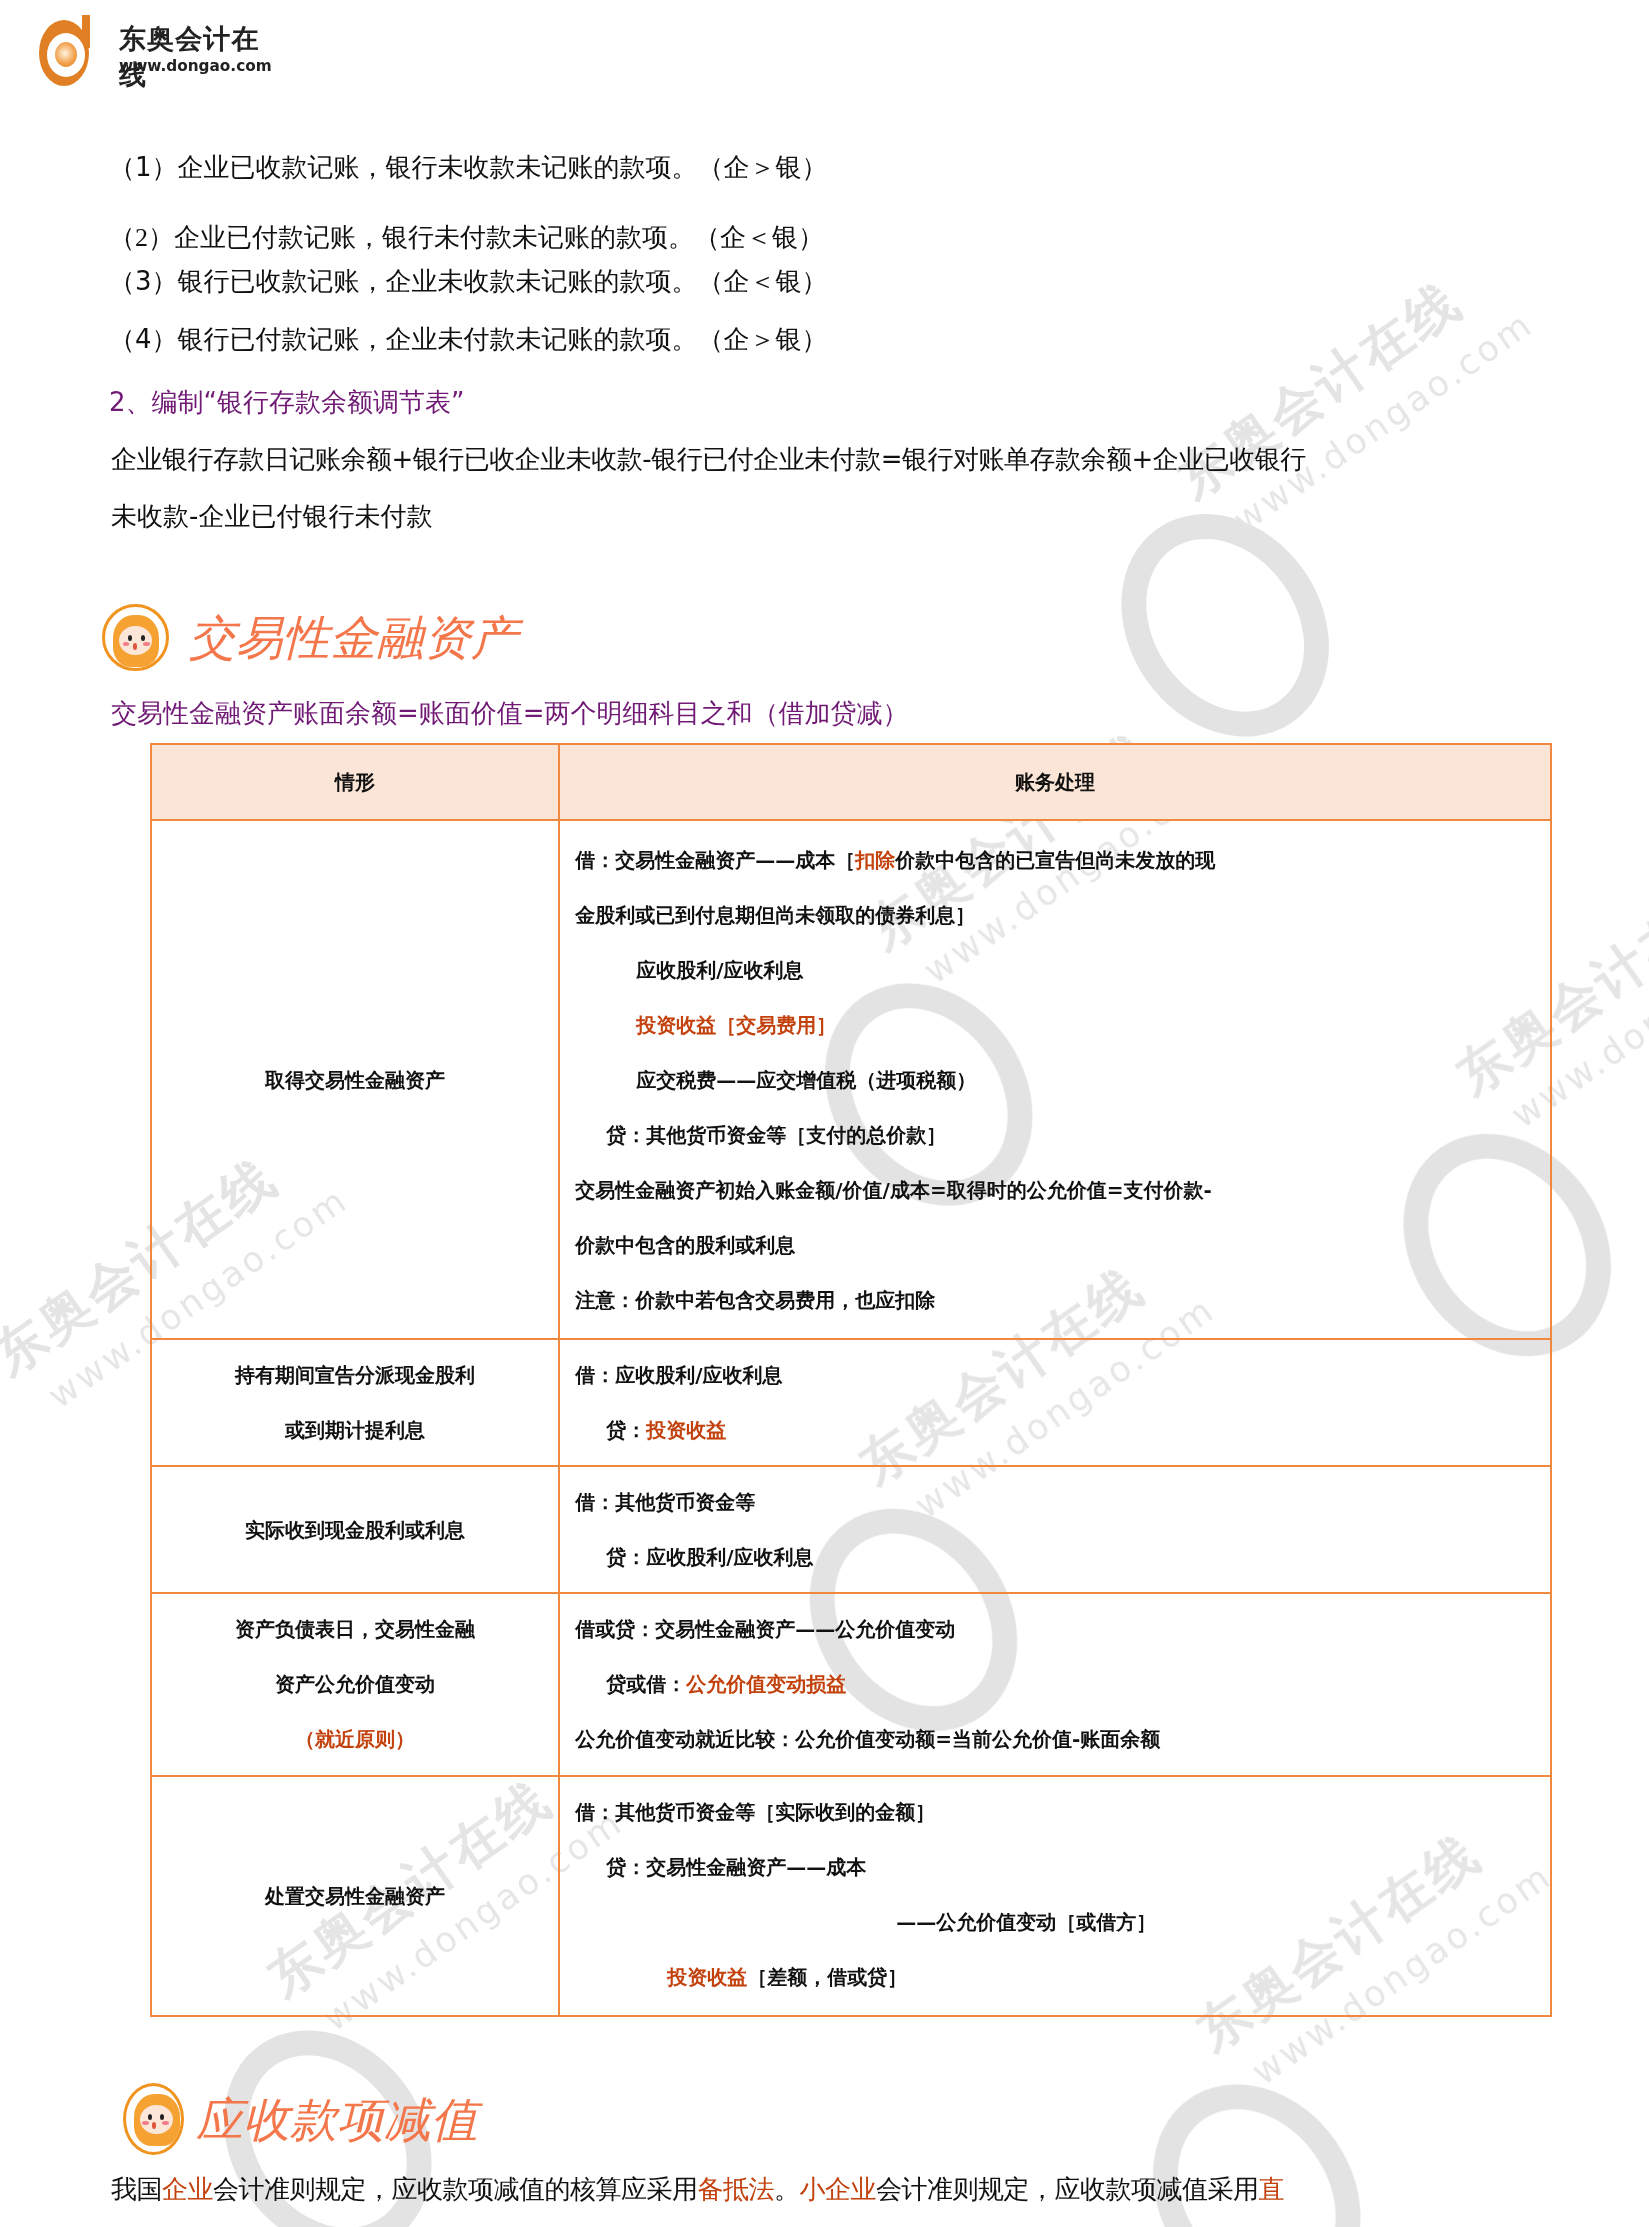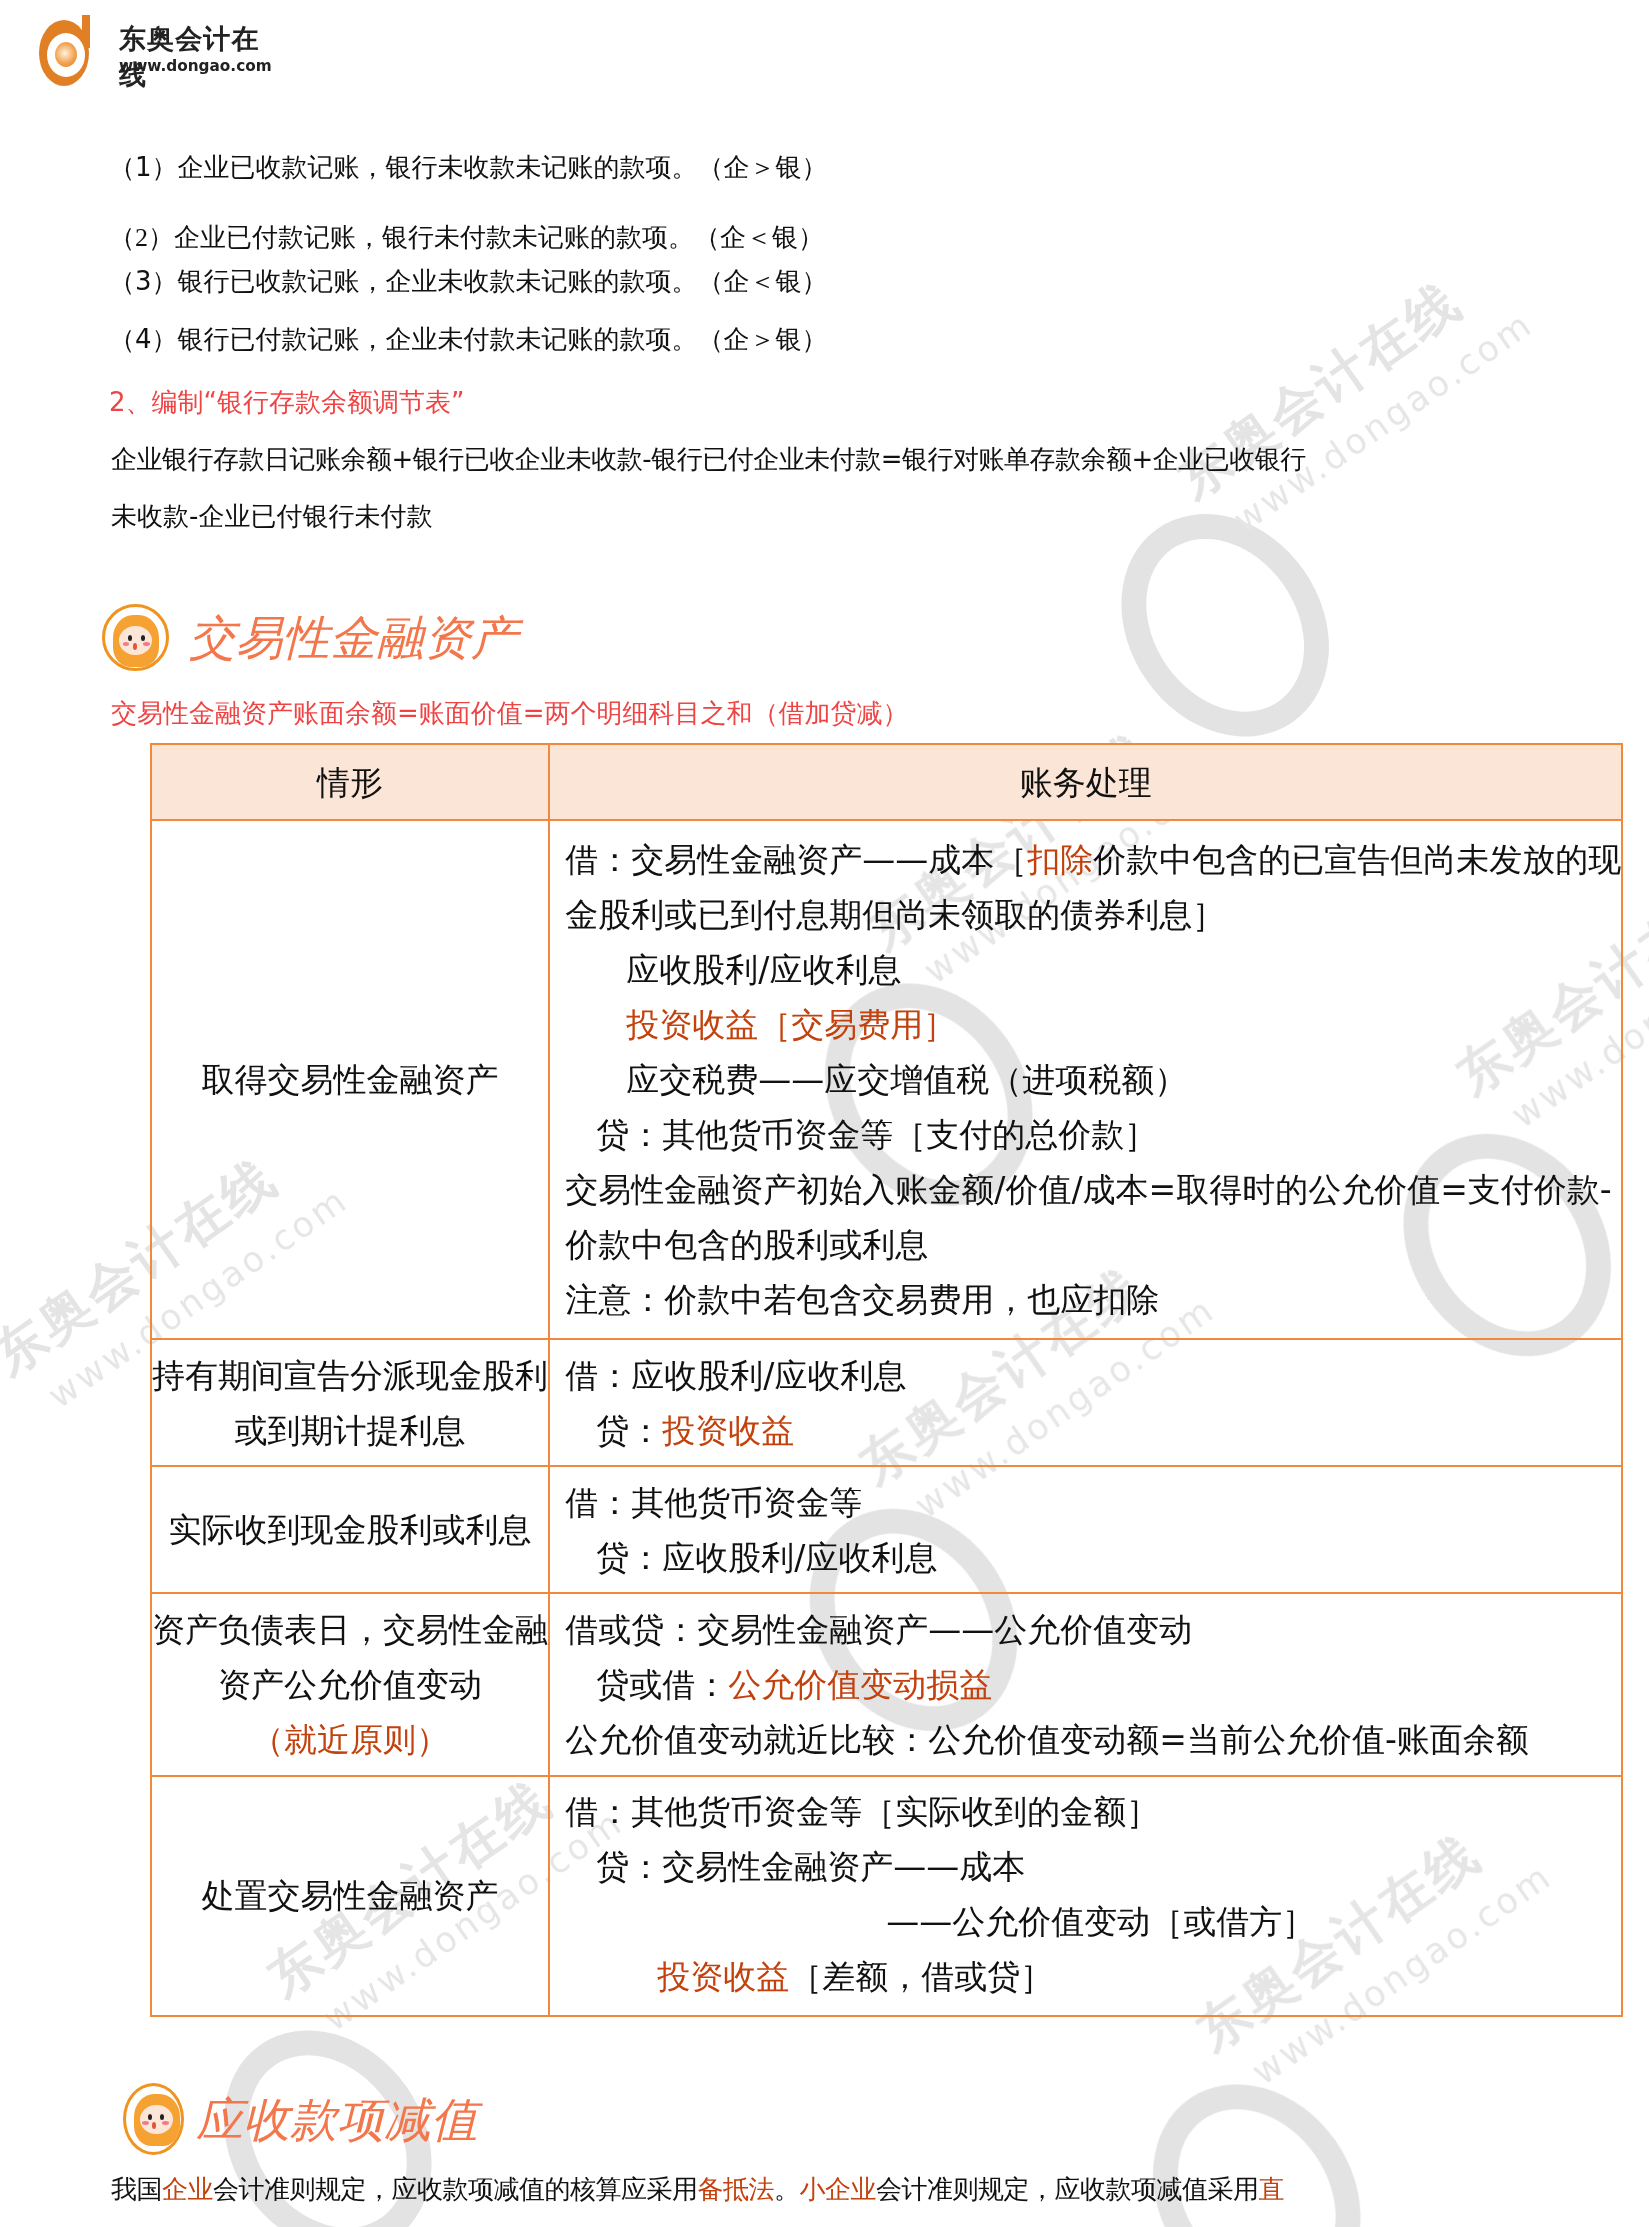"2、编制“银行存款余额调节表”" .subhead { color: #ef4444 -> #701a75 }
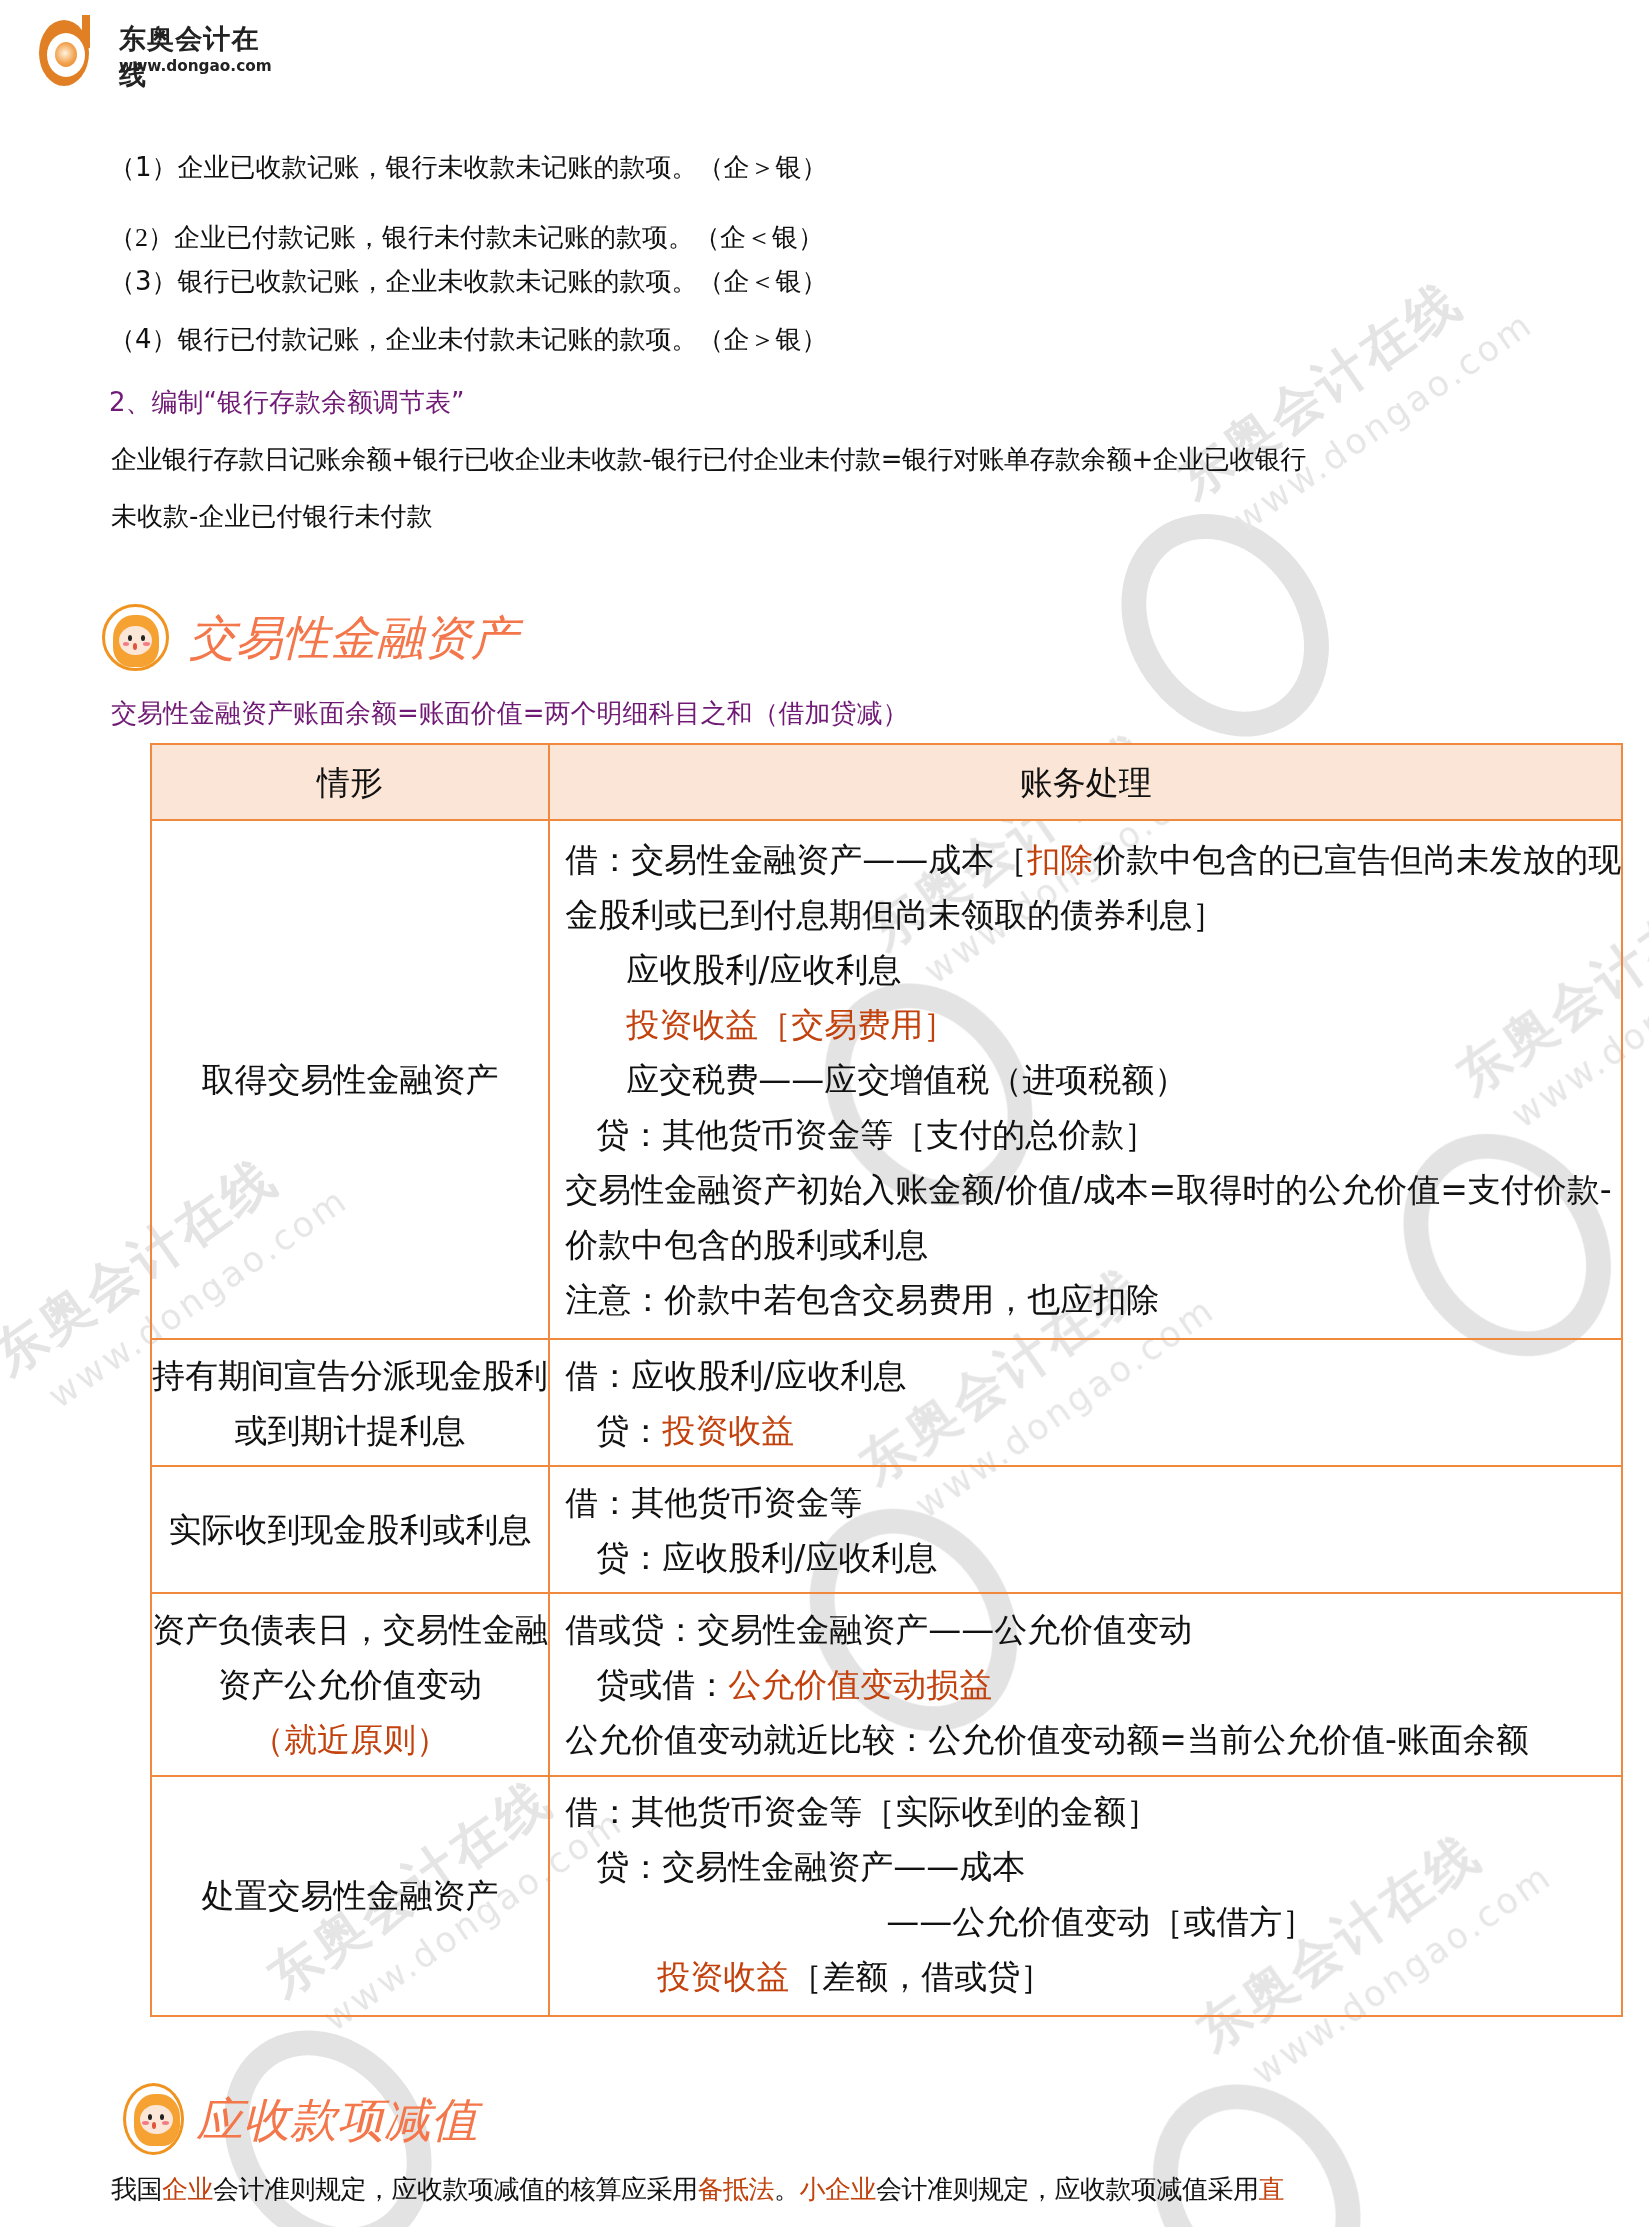"情形" .tbl td, .tbl th { font-size: 33px -> 20px; font-weight: normal -> bold }
